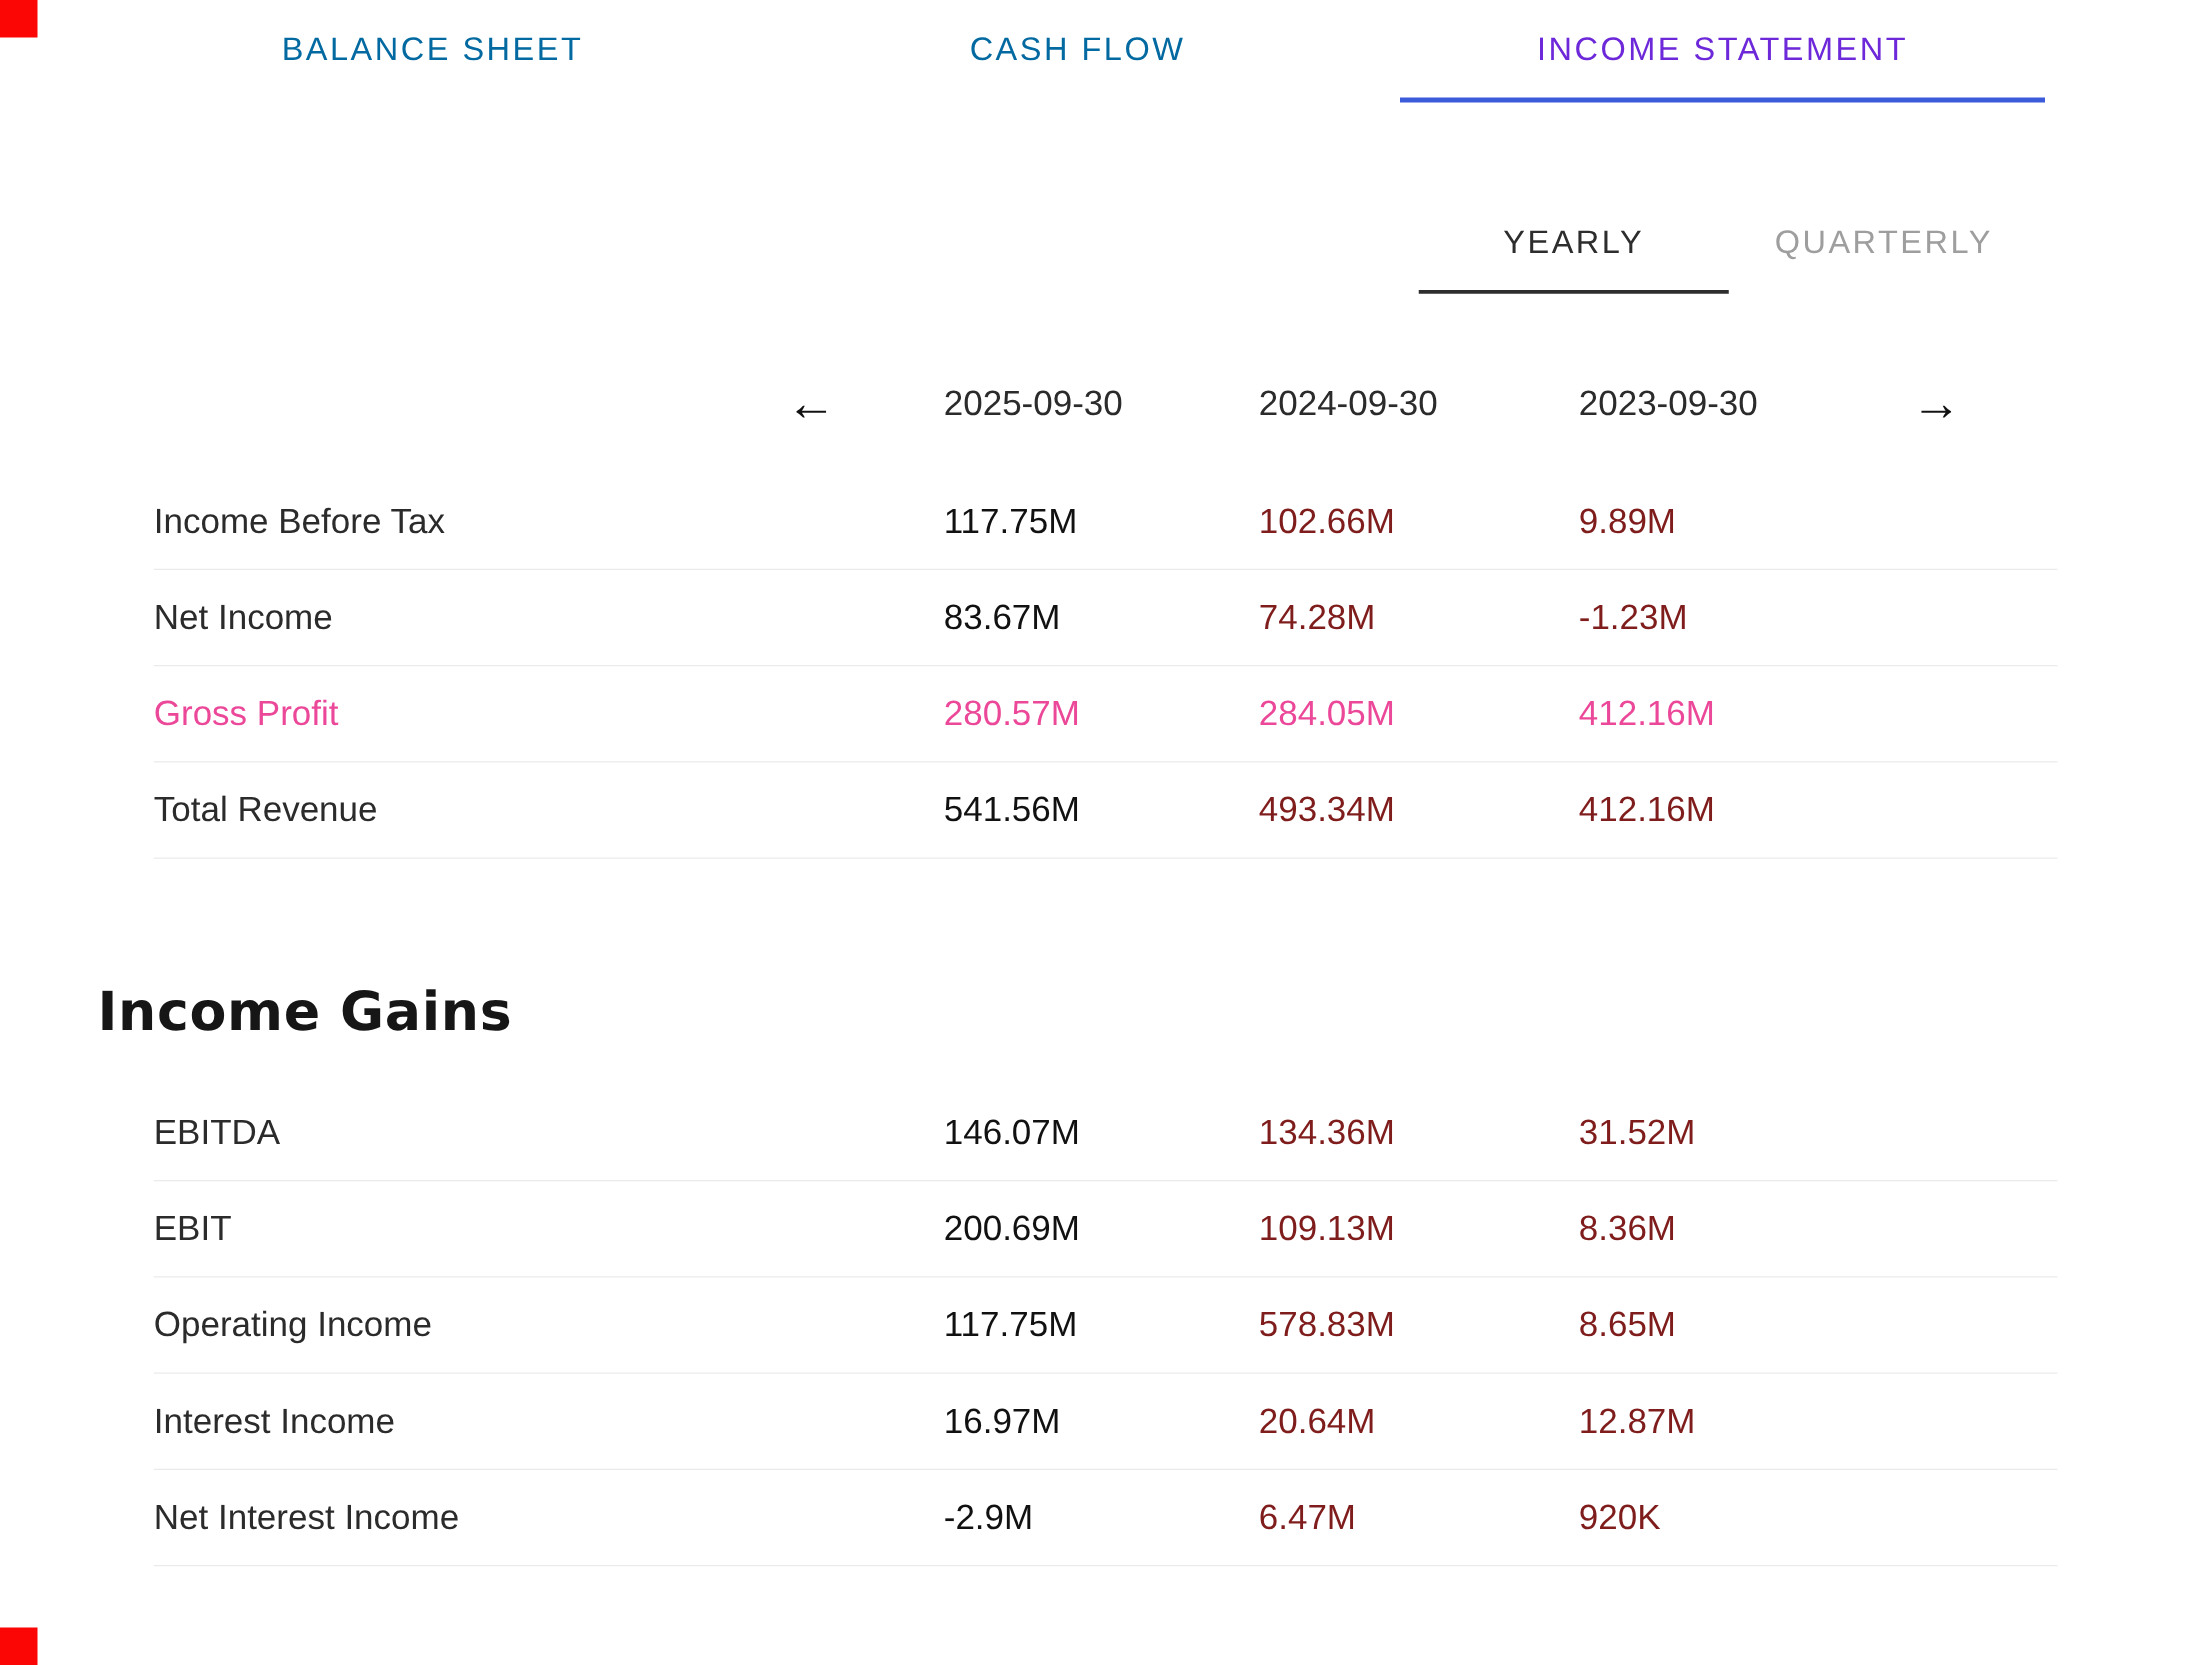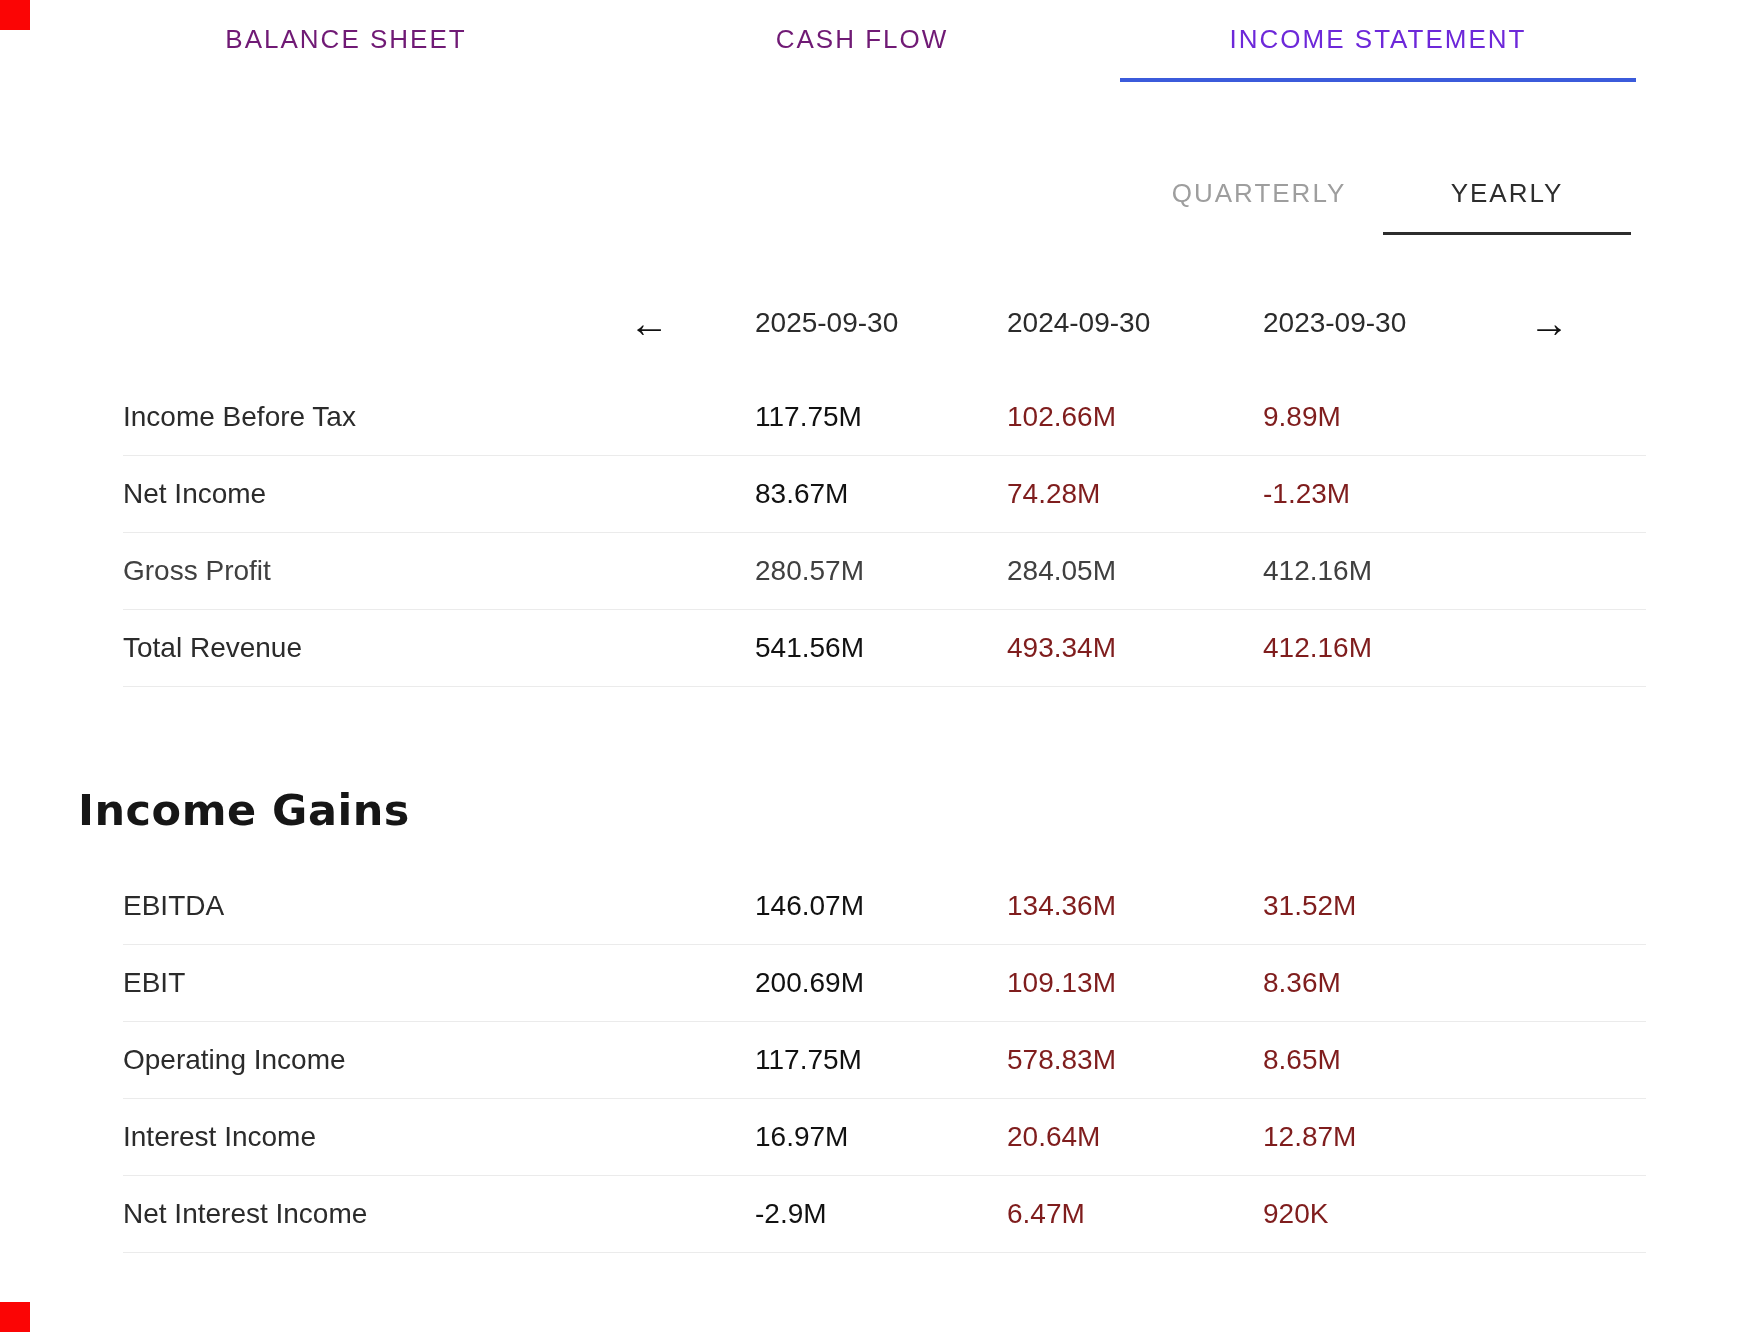"BALANCE SHEET" .tab { color: #701a75 -> #0369a1 }
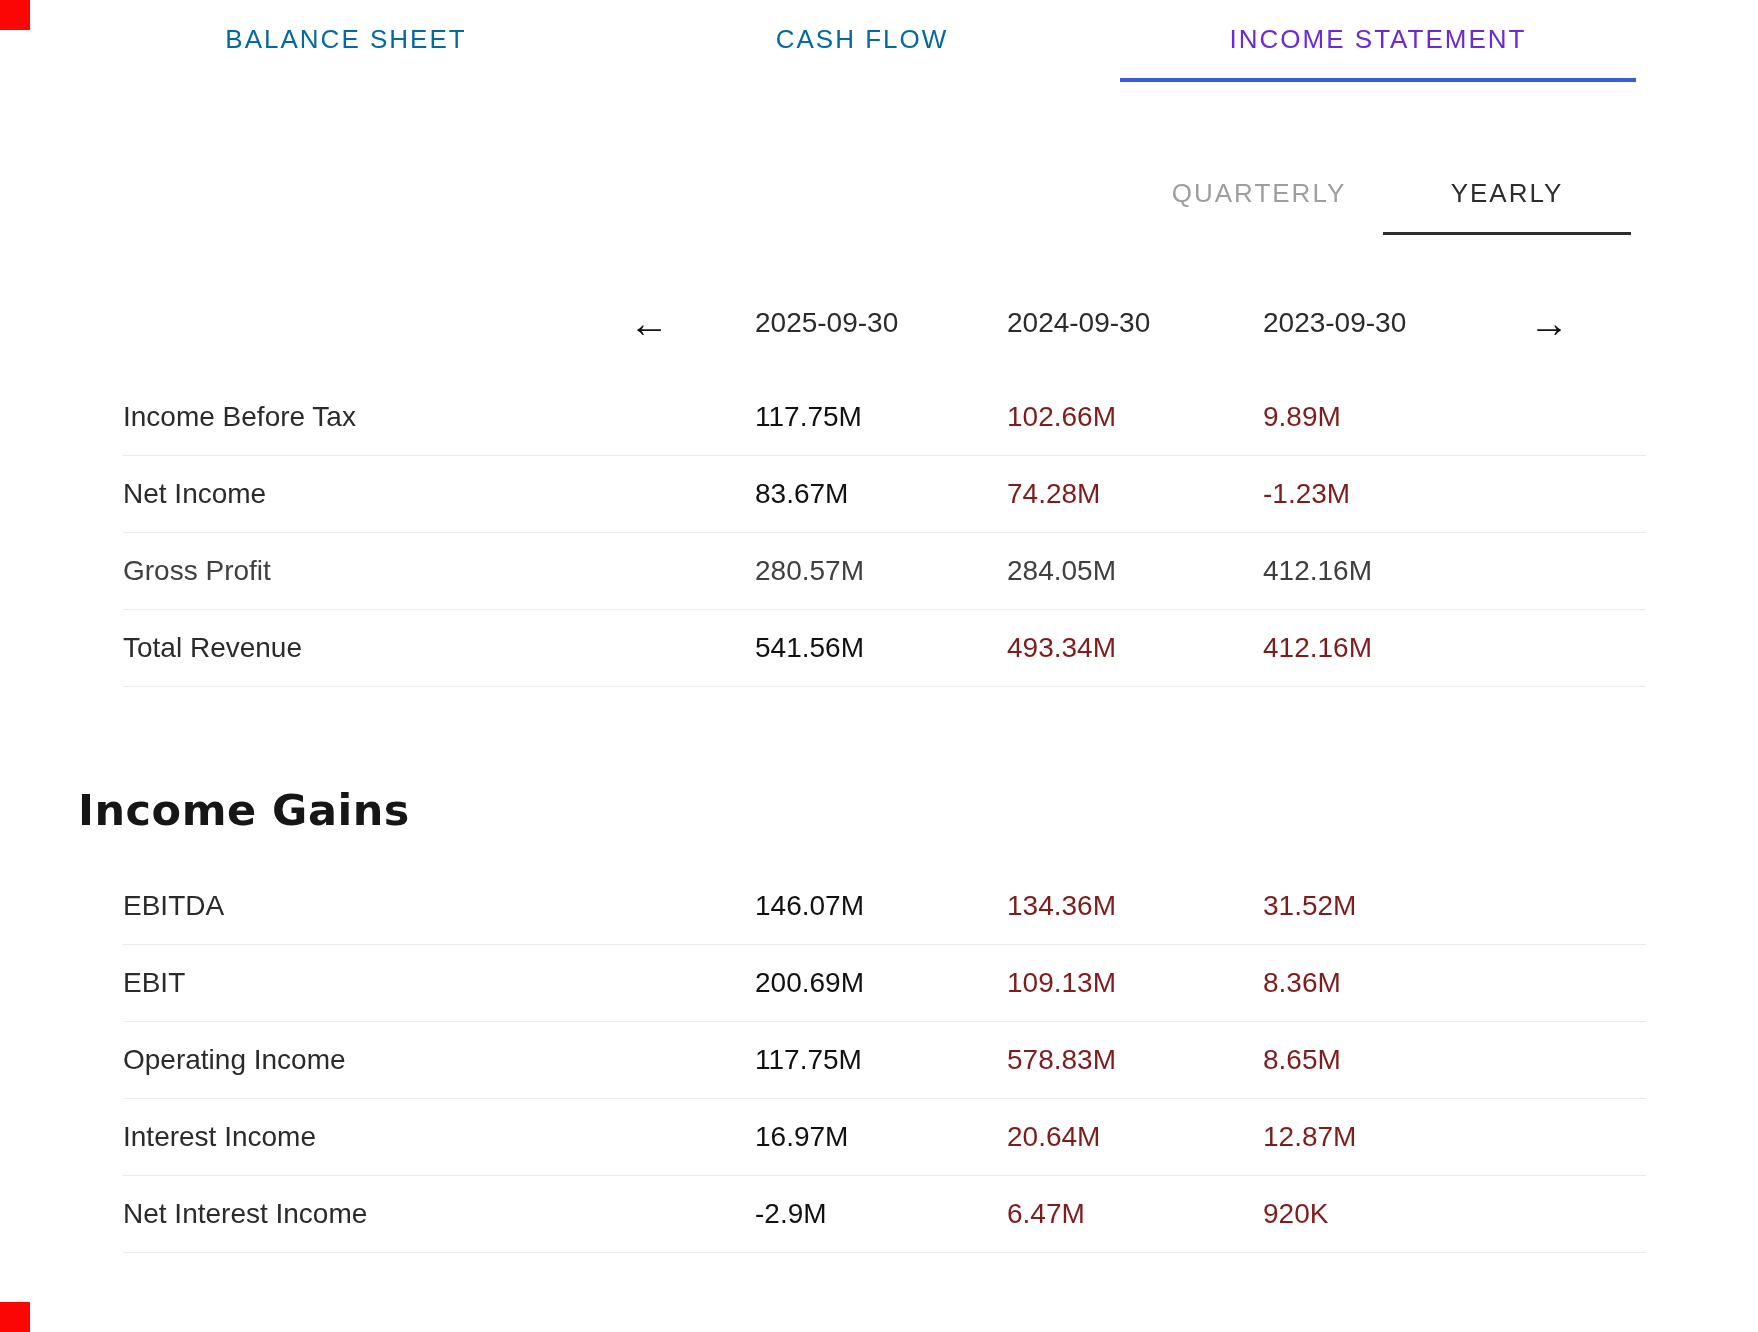"QUARTERLY" div.period-tab { order: before "YEARLY" -> after "YEARLY" }
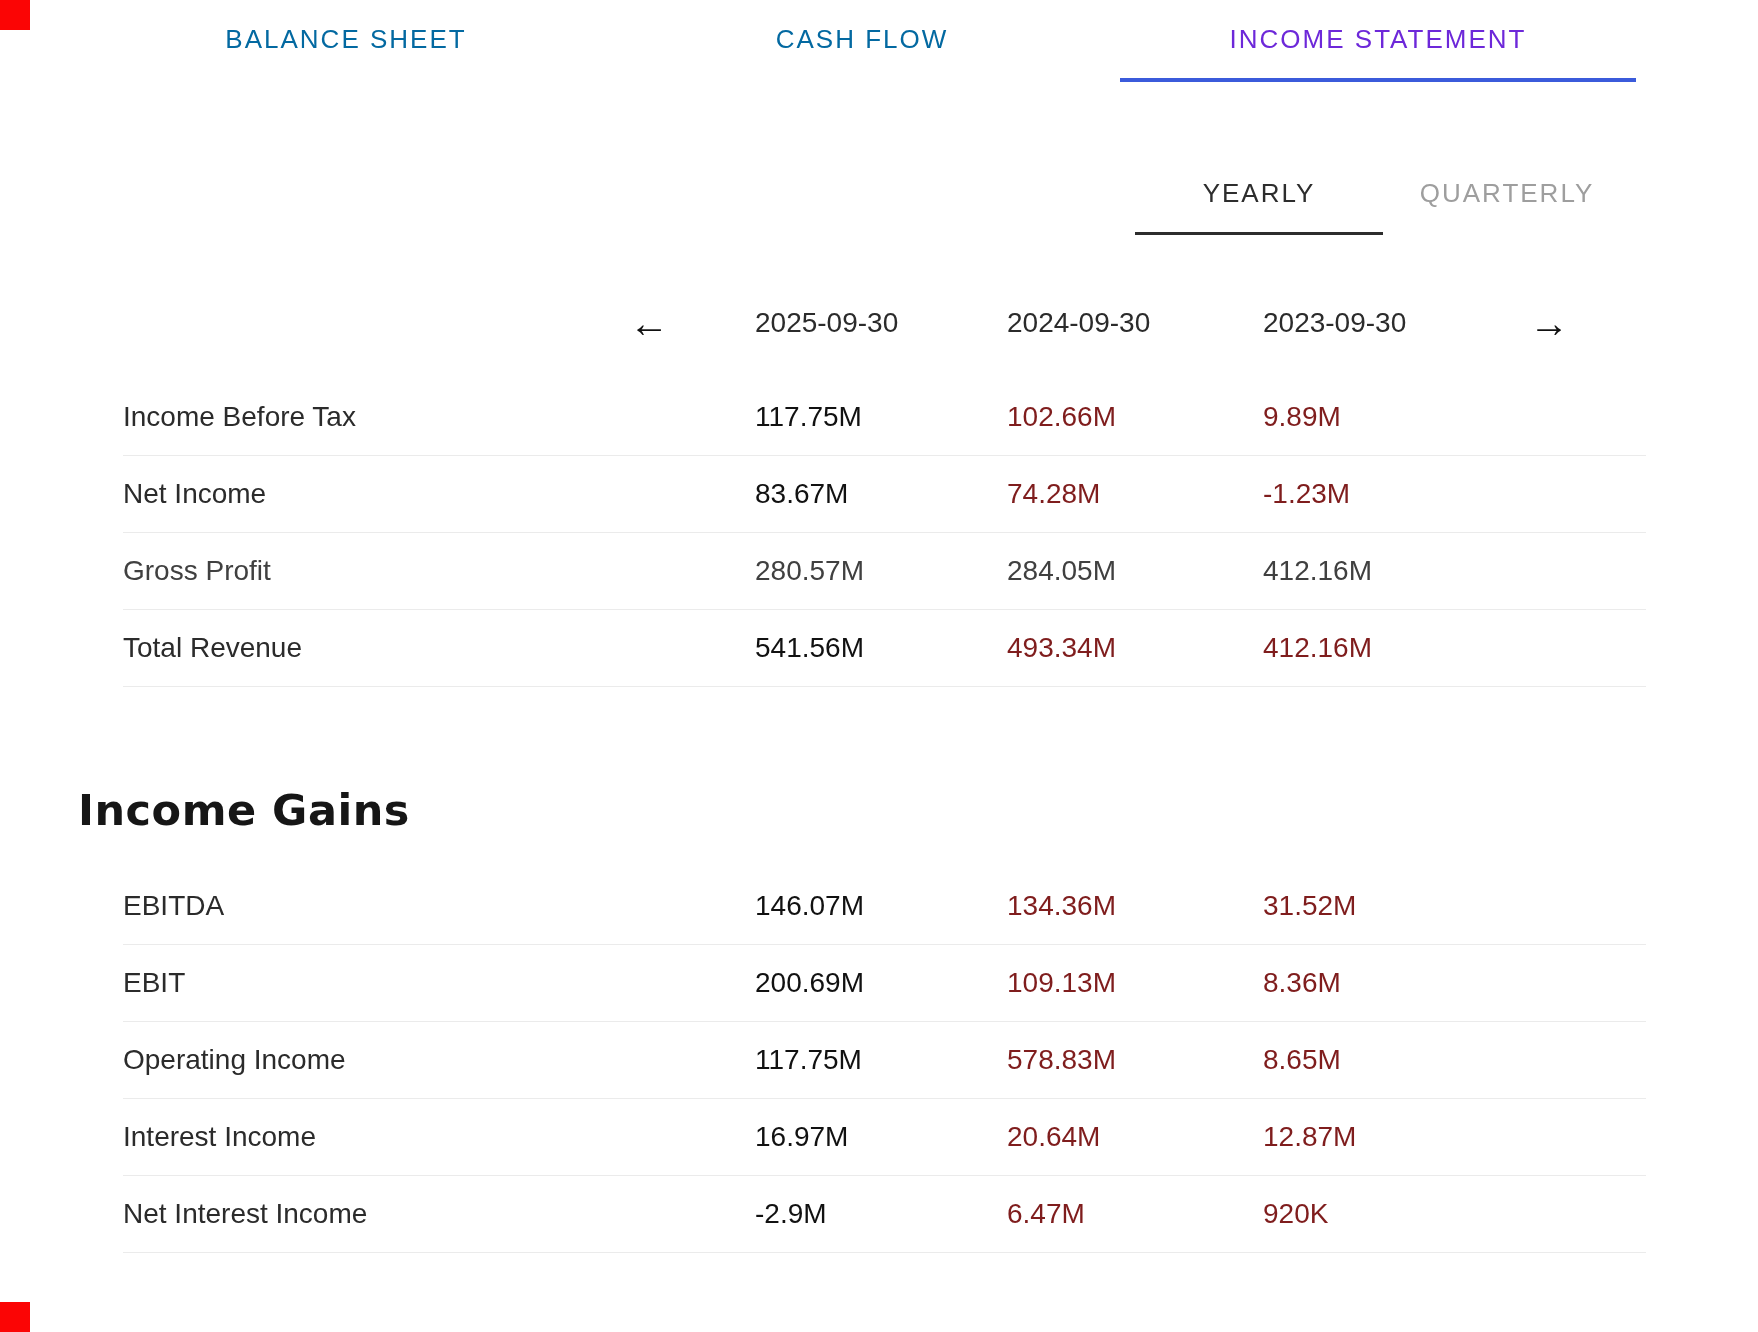"Gross Profit" .row.muted .label, .row.muted .val, .row.muted .val.primary { color: #404040 -> #ec4899 }
